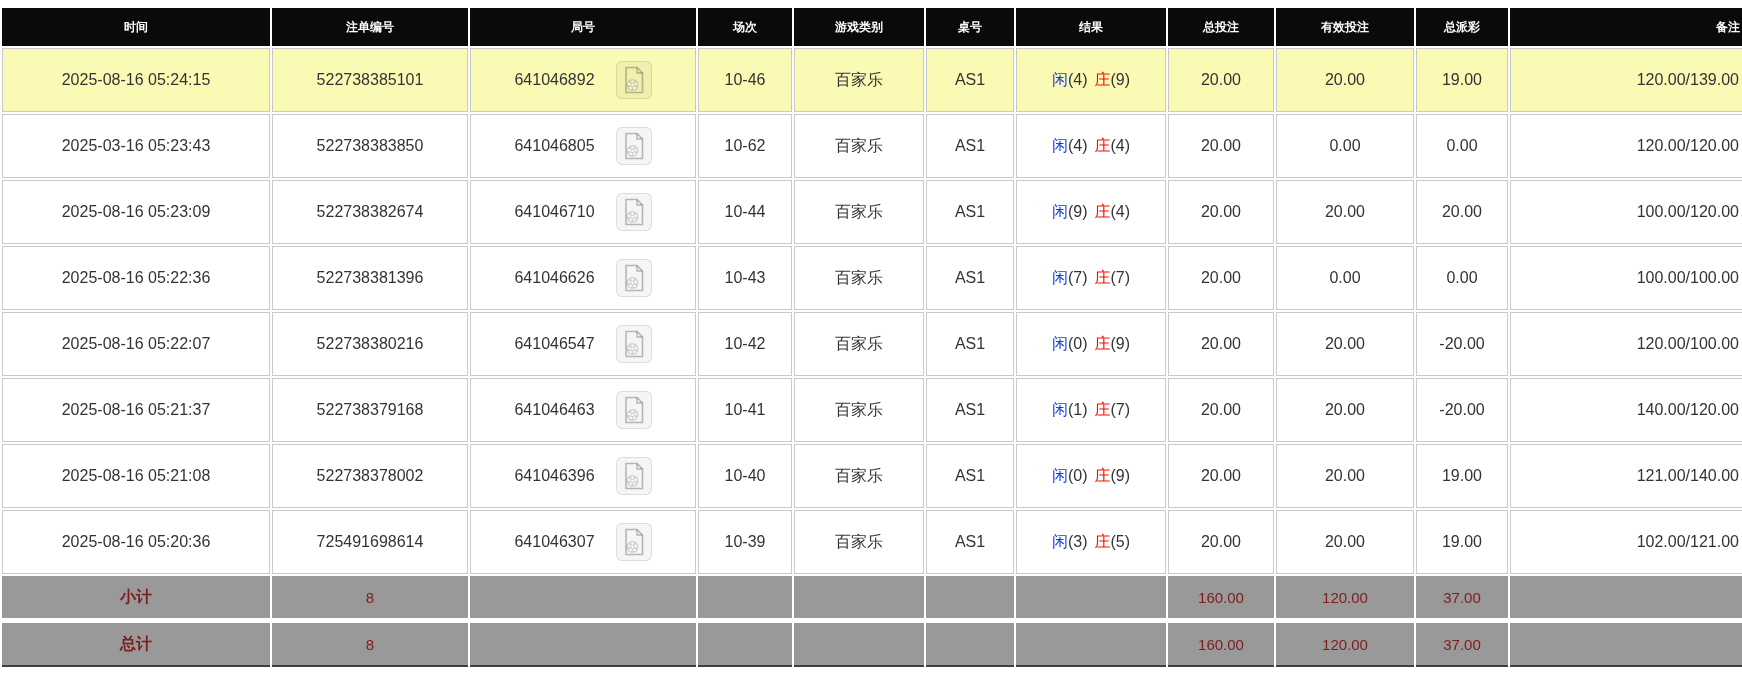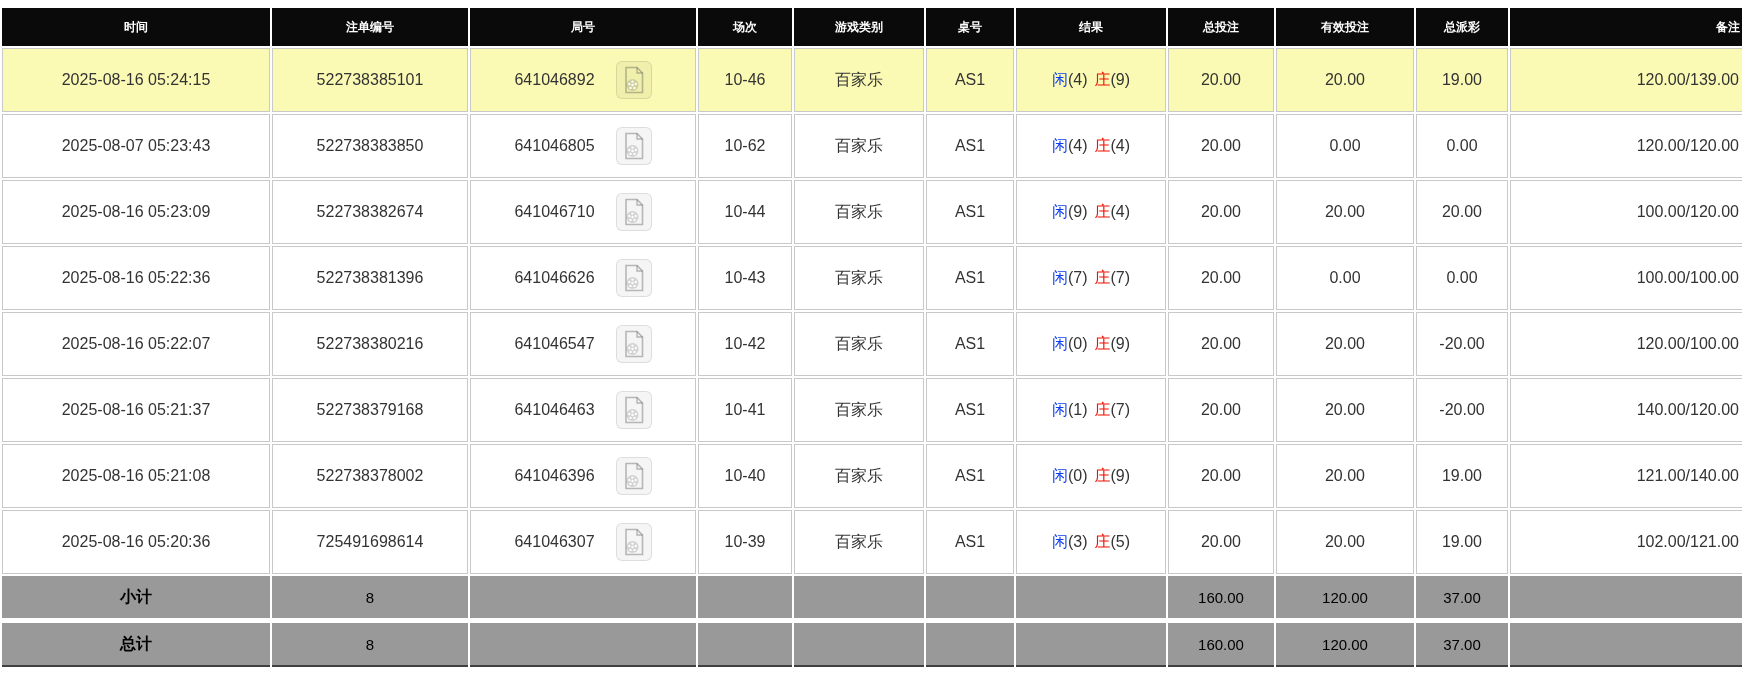"2025-08-07 05:23:43" td.d { text: 2025-08-07 -> 2025-03-16 }
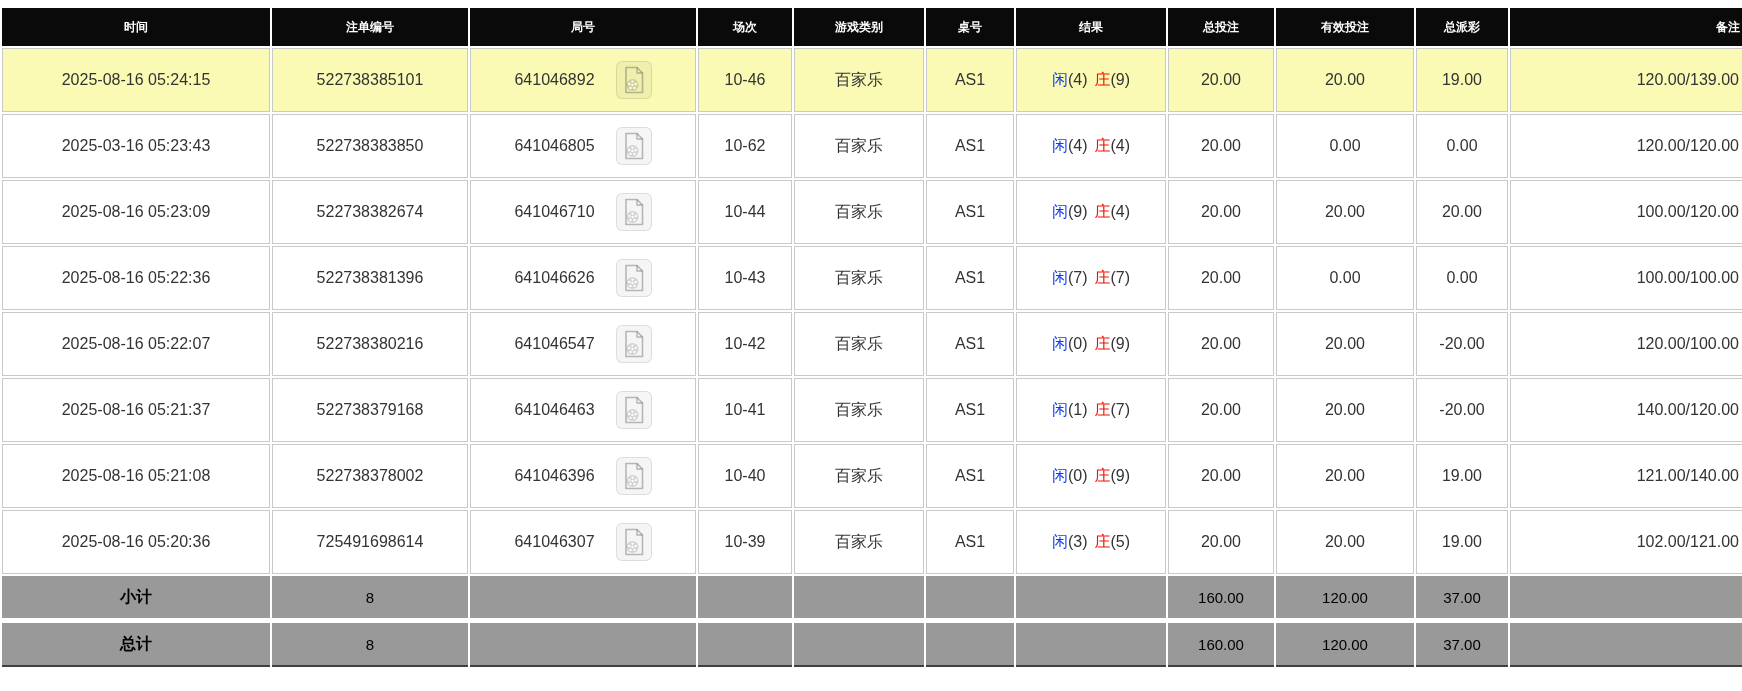"小计" td.sum { color: #000000 -> #7f1d1d }
